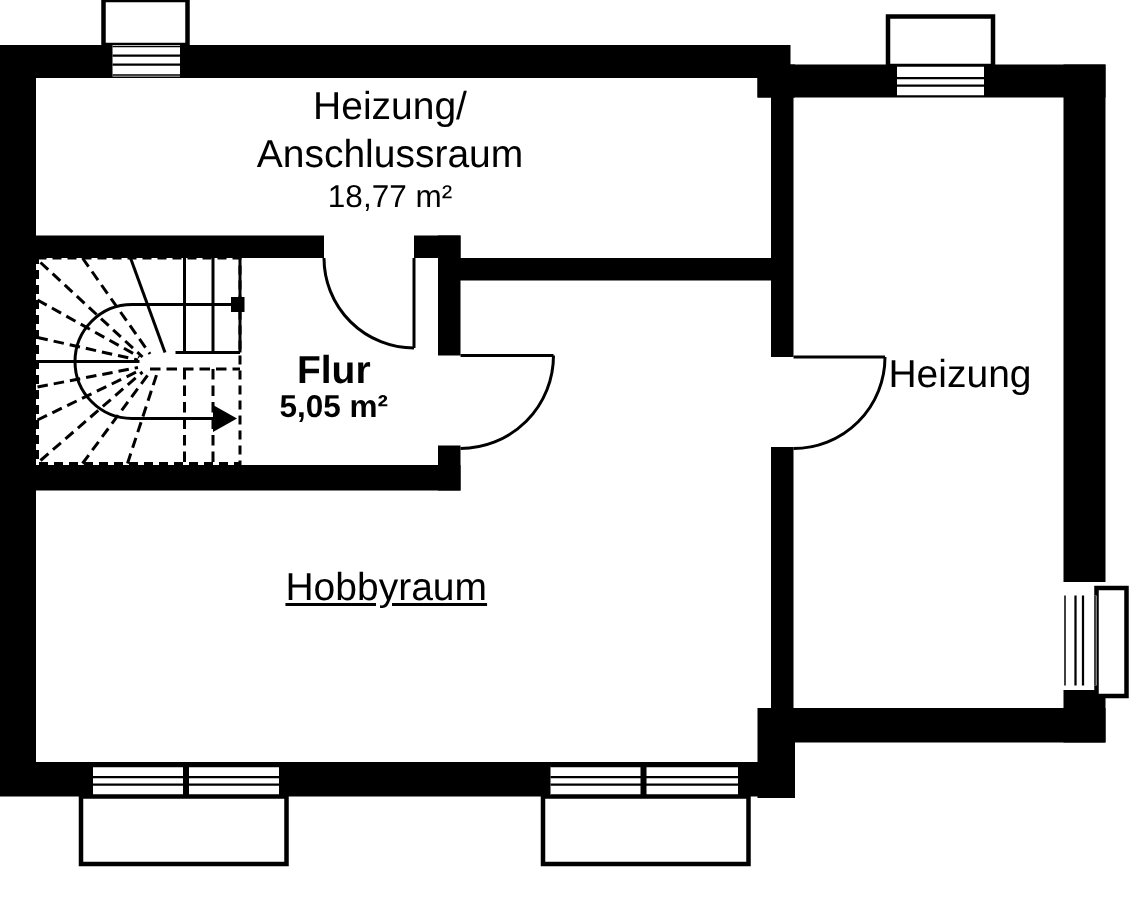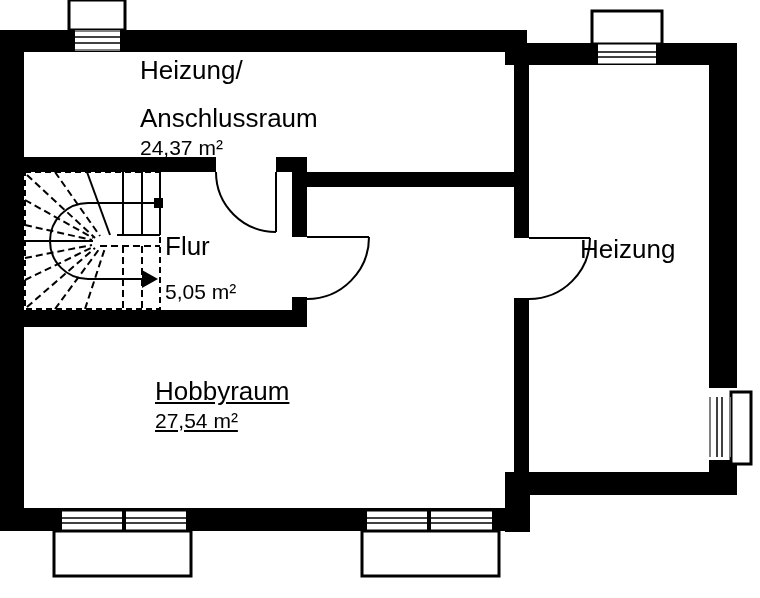"Heizung/" .lbl { text-align: none -> center }
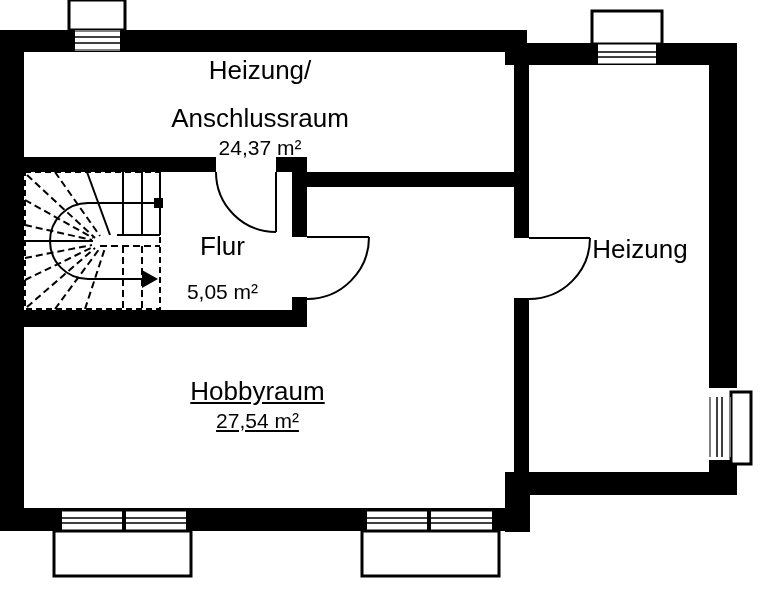"Anschlussraum" div.name { margin-top: 22px -> 6px }
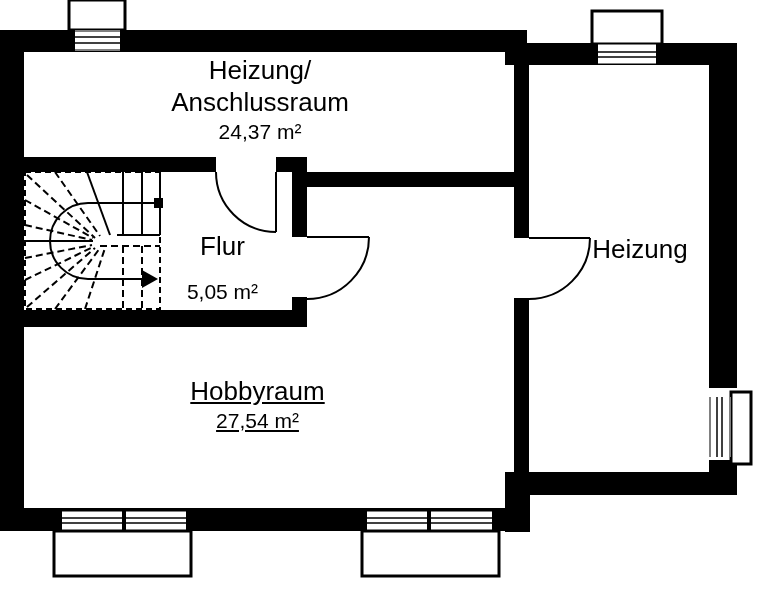"24,37 m²" div.area { text: 24,37 -> 18,77 }
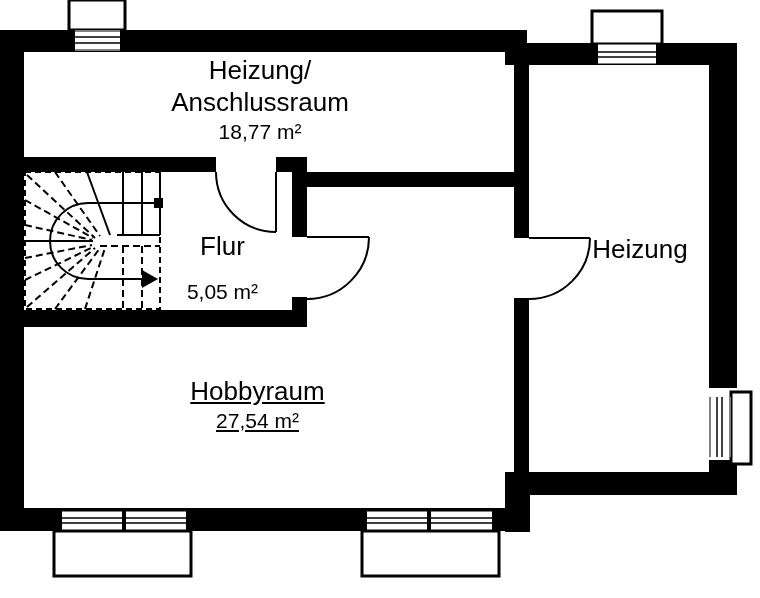"Flur" div.lbl { font-weight: none -> bold }
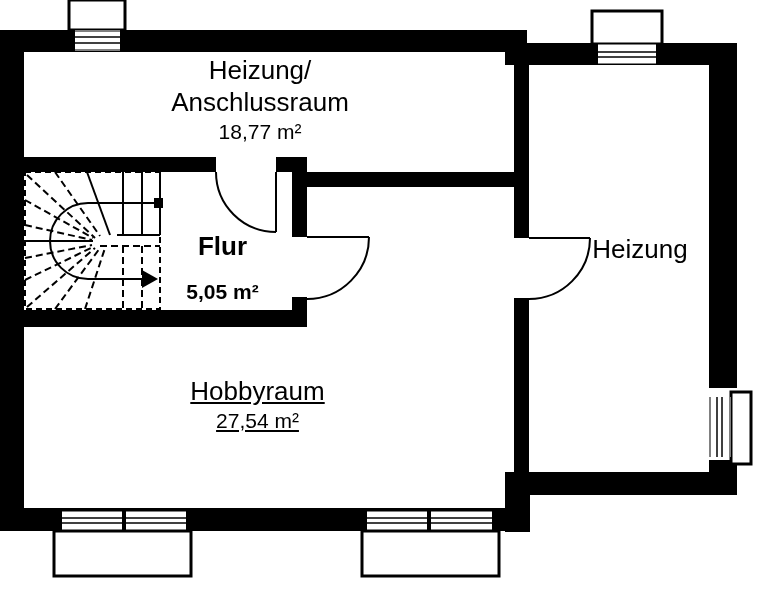"5,05 m²" div.area { margin-top: 22px -> 2px }
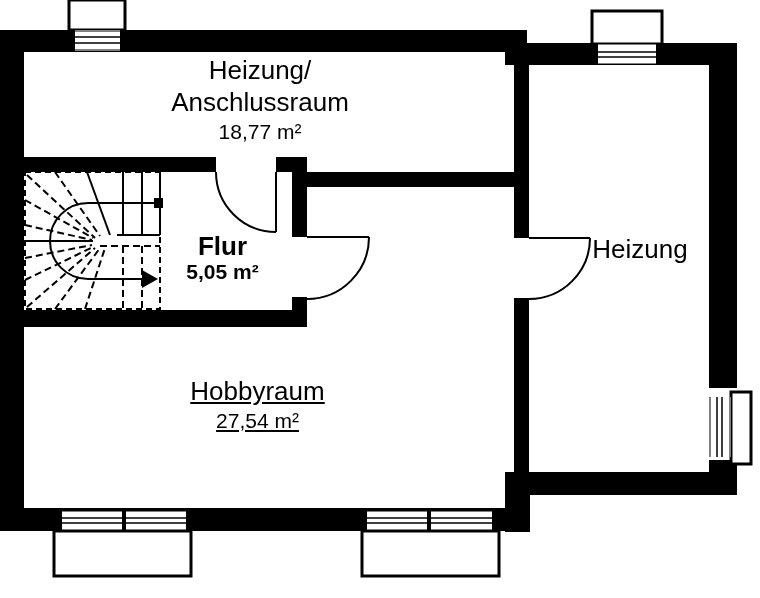"27,54 m²" div.area { html: <div>27,54 m²</div> -> none }
